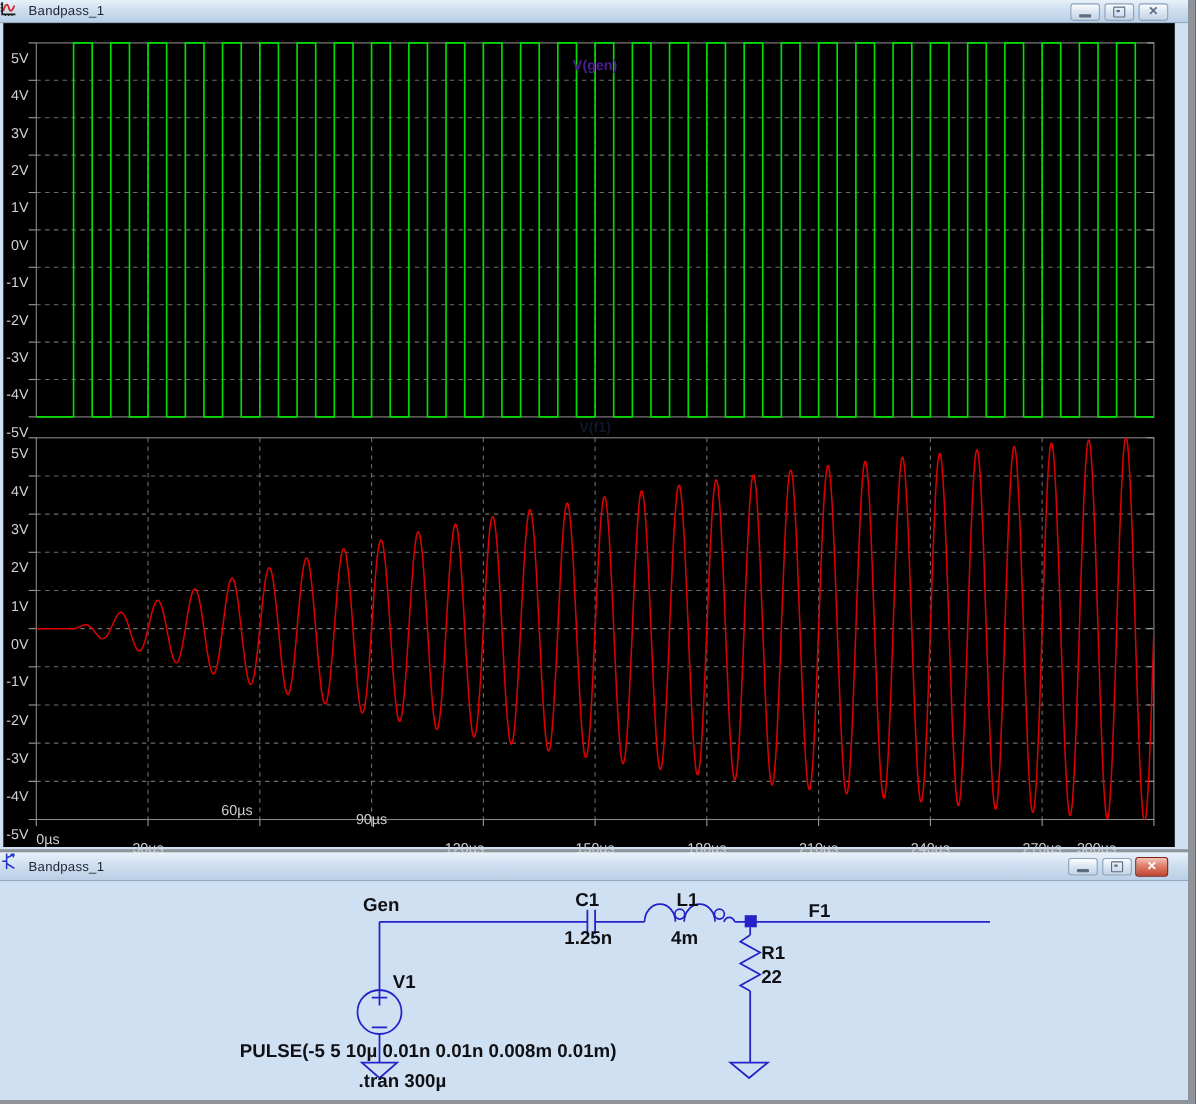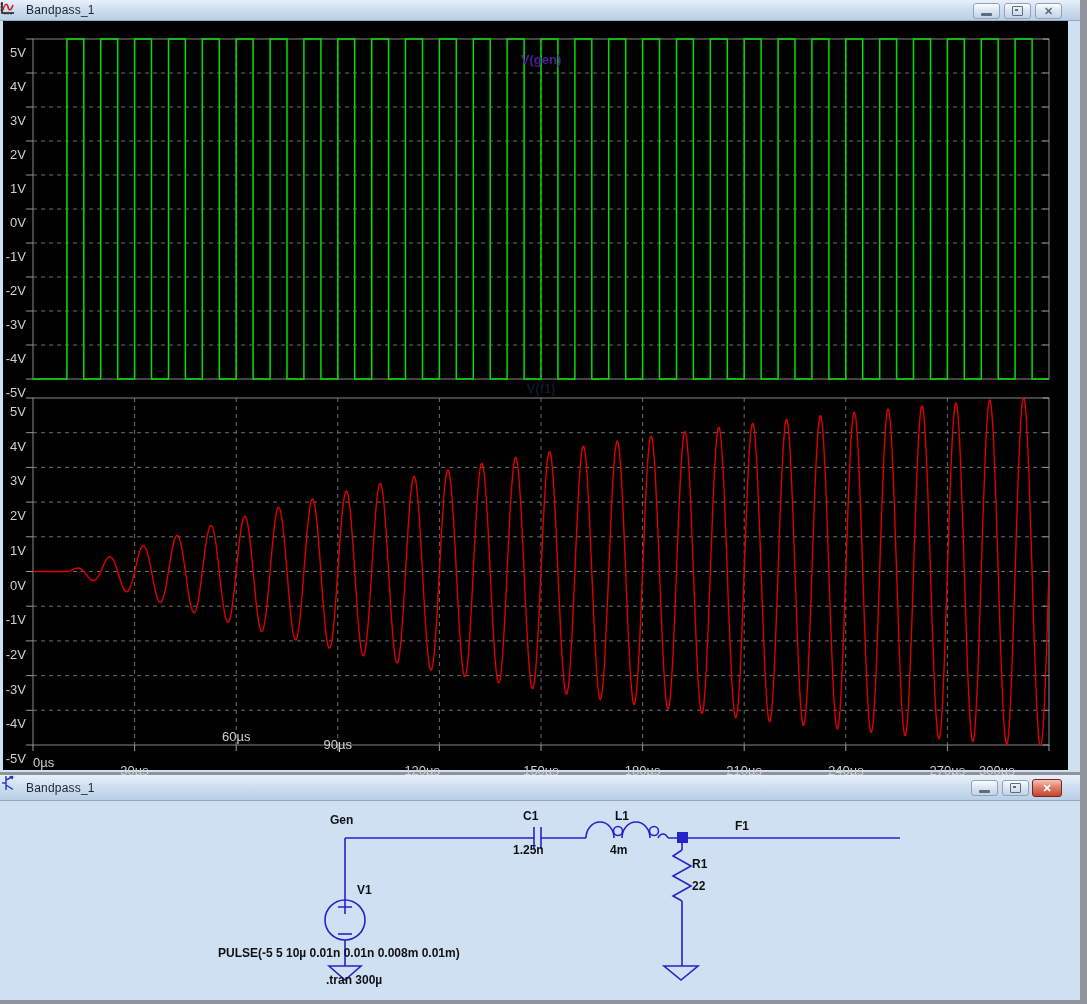"60µs" div.axis-label { text-align: center -> none }
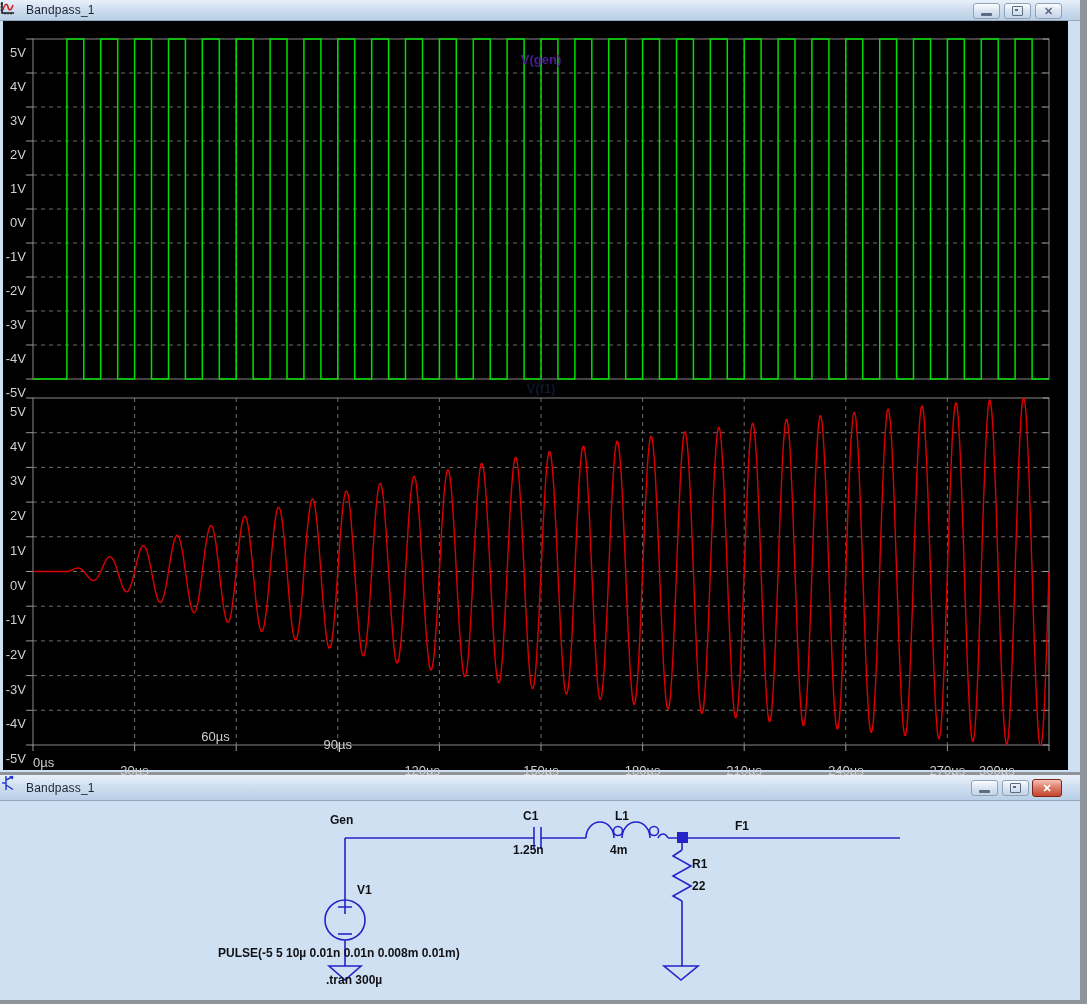"Gen" .schem-label { font-size: 12px -> 17px }
